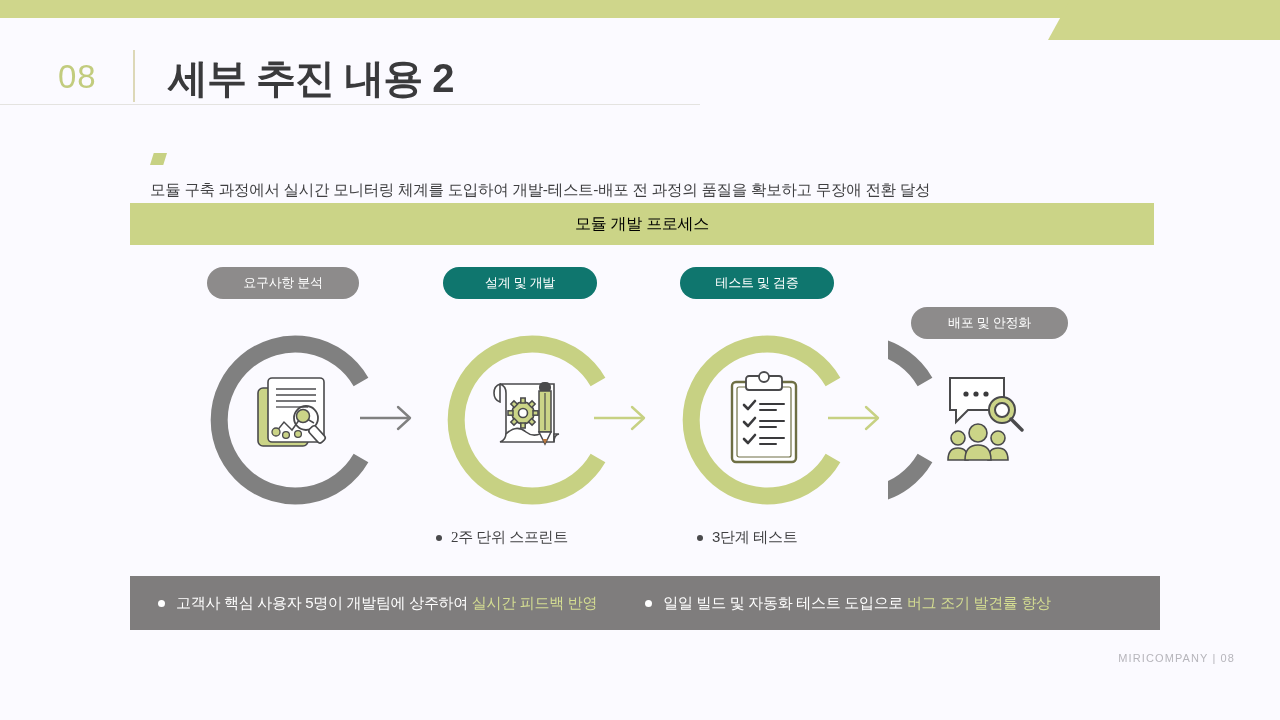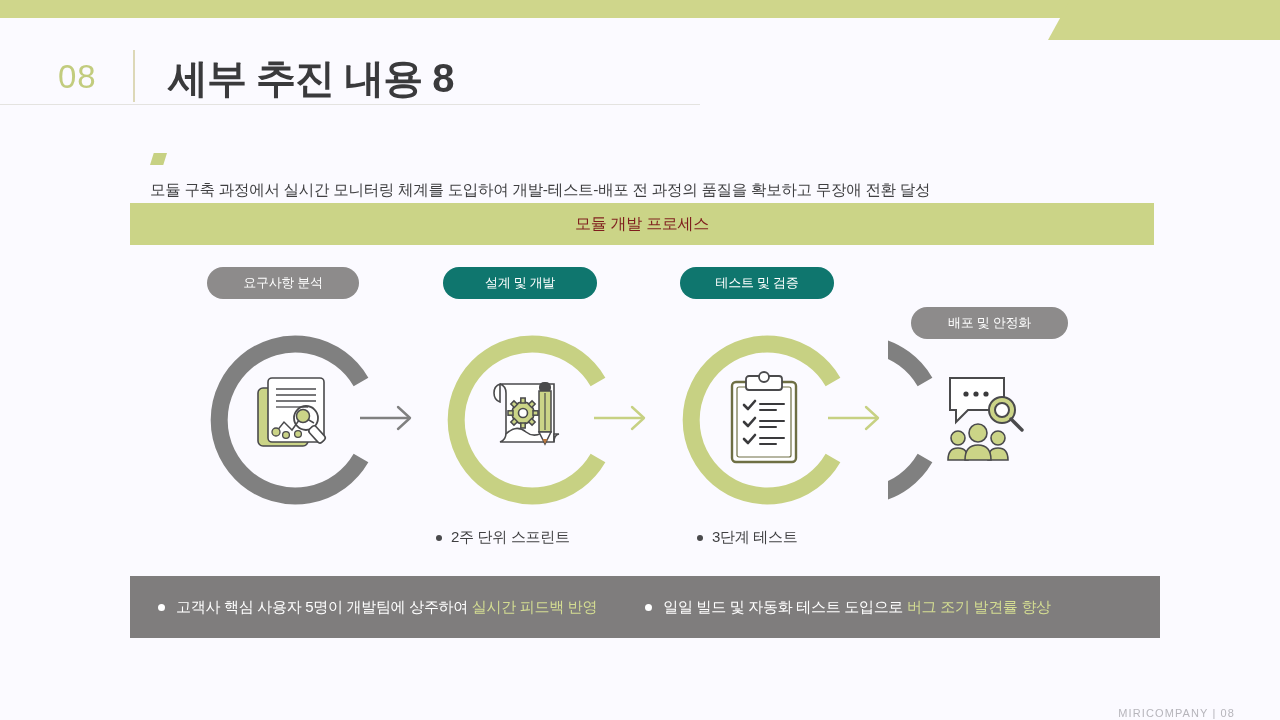"세부 추진 내용 8" div { text: 8 -> 2 }
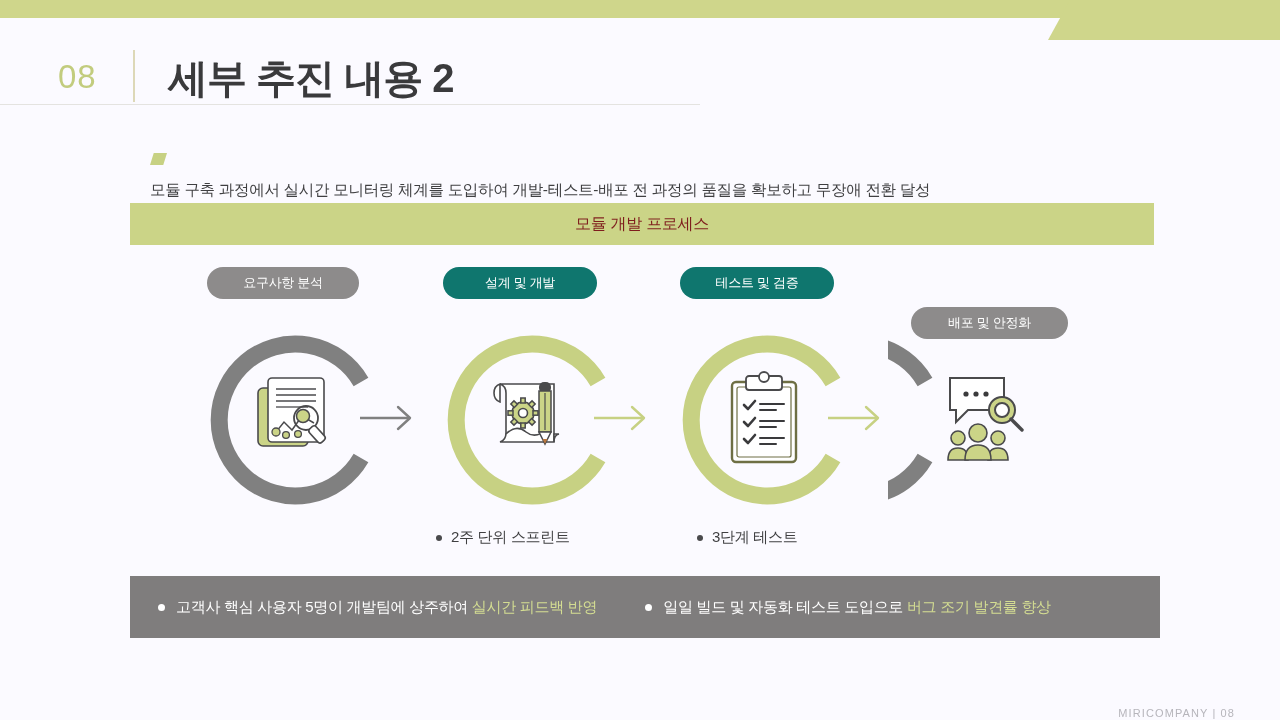"모듈 개발 프로세스" #process-banner-text { color: #7f1d1d -> #000000 }
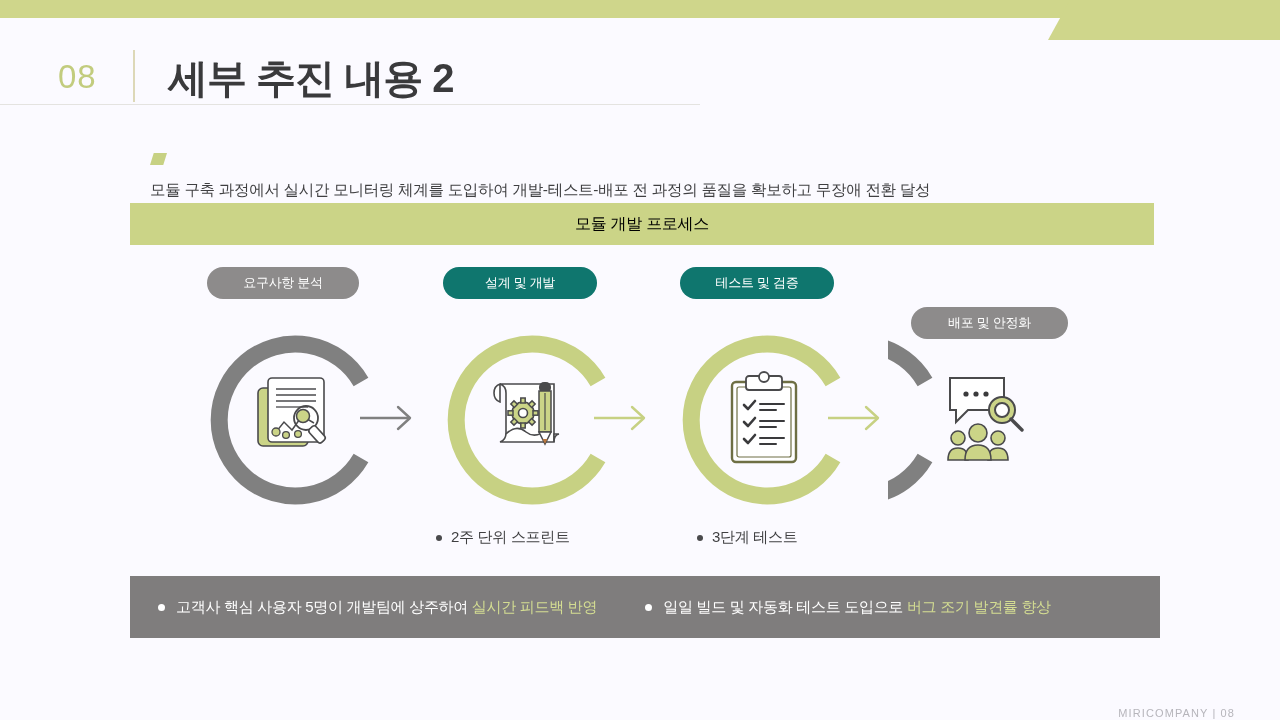"2주 단위 스프린트" .circle-note.n0 { font-family: none -> Liberation Serif, serif }
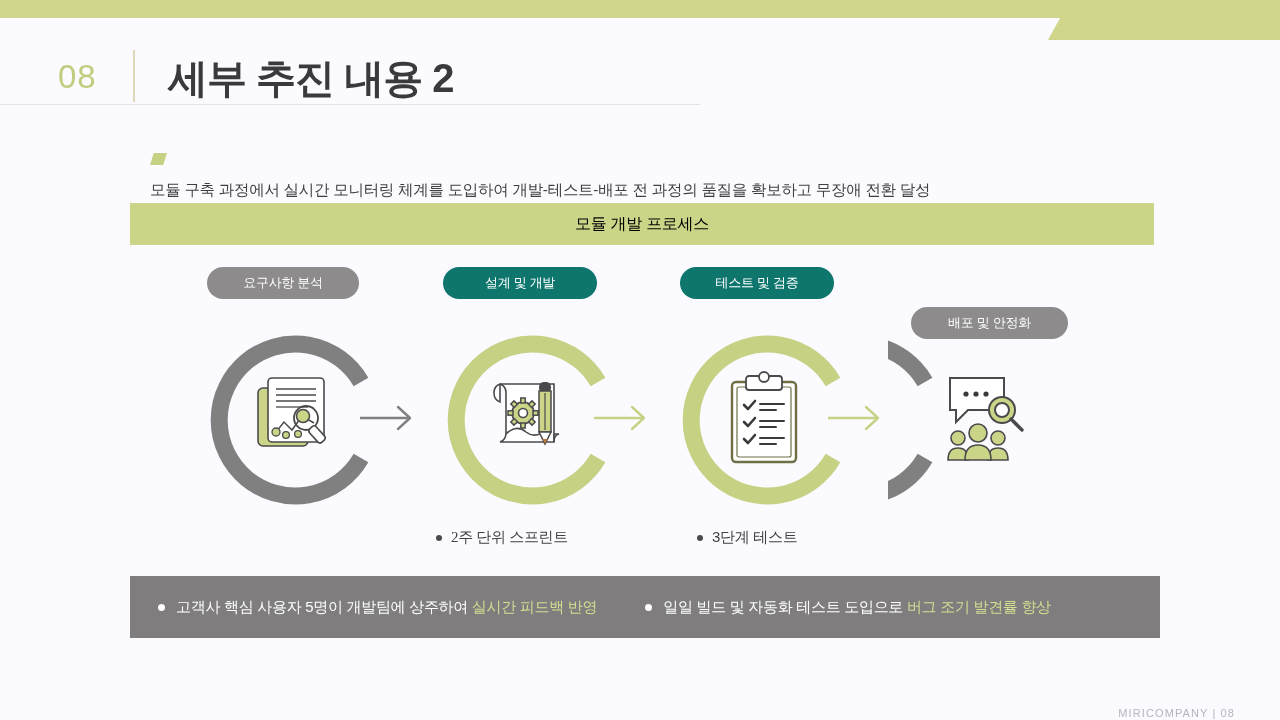"고객사 핵심 사용자 5명이 개발팀에" #footer-bar { height: 62px -> 54px }
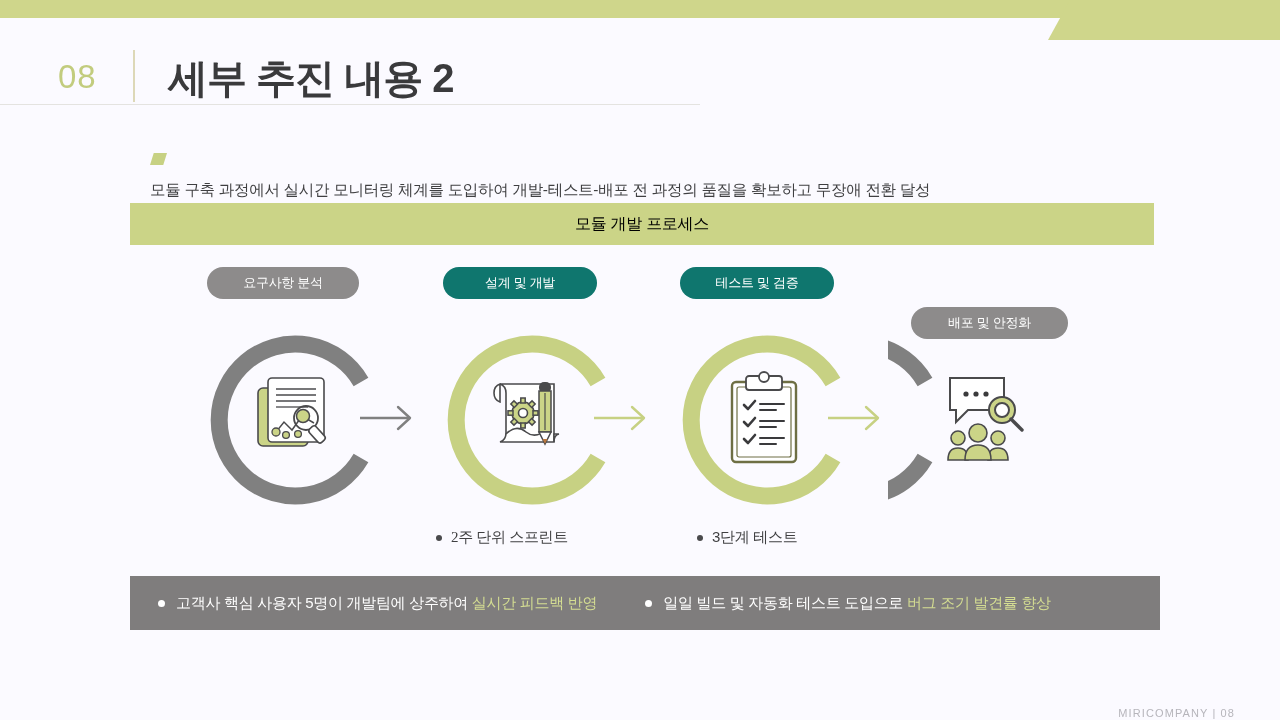"MIRICOMPANY | 08" #page-footer { top: 707px -> 652px }
